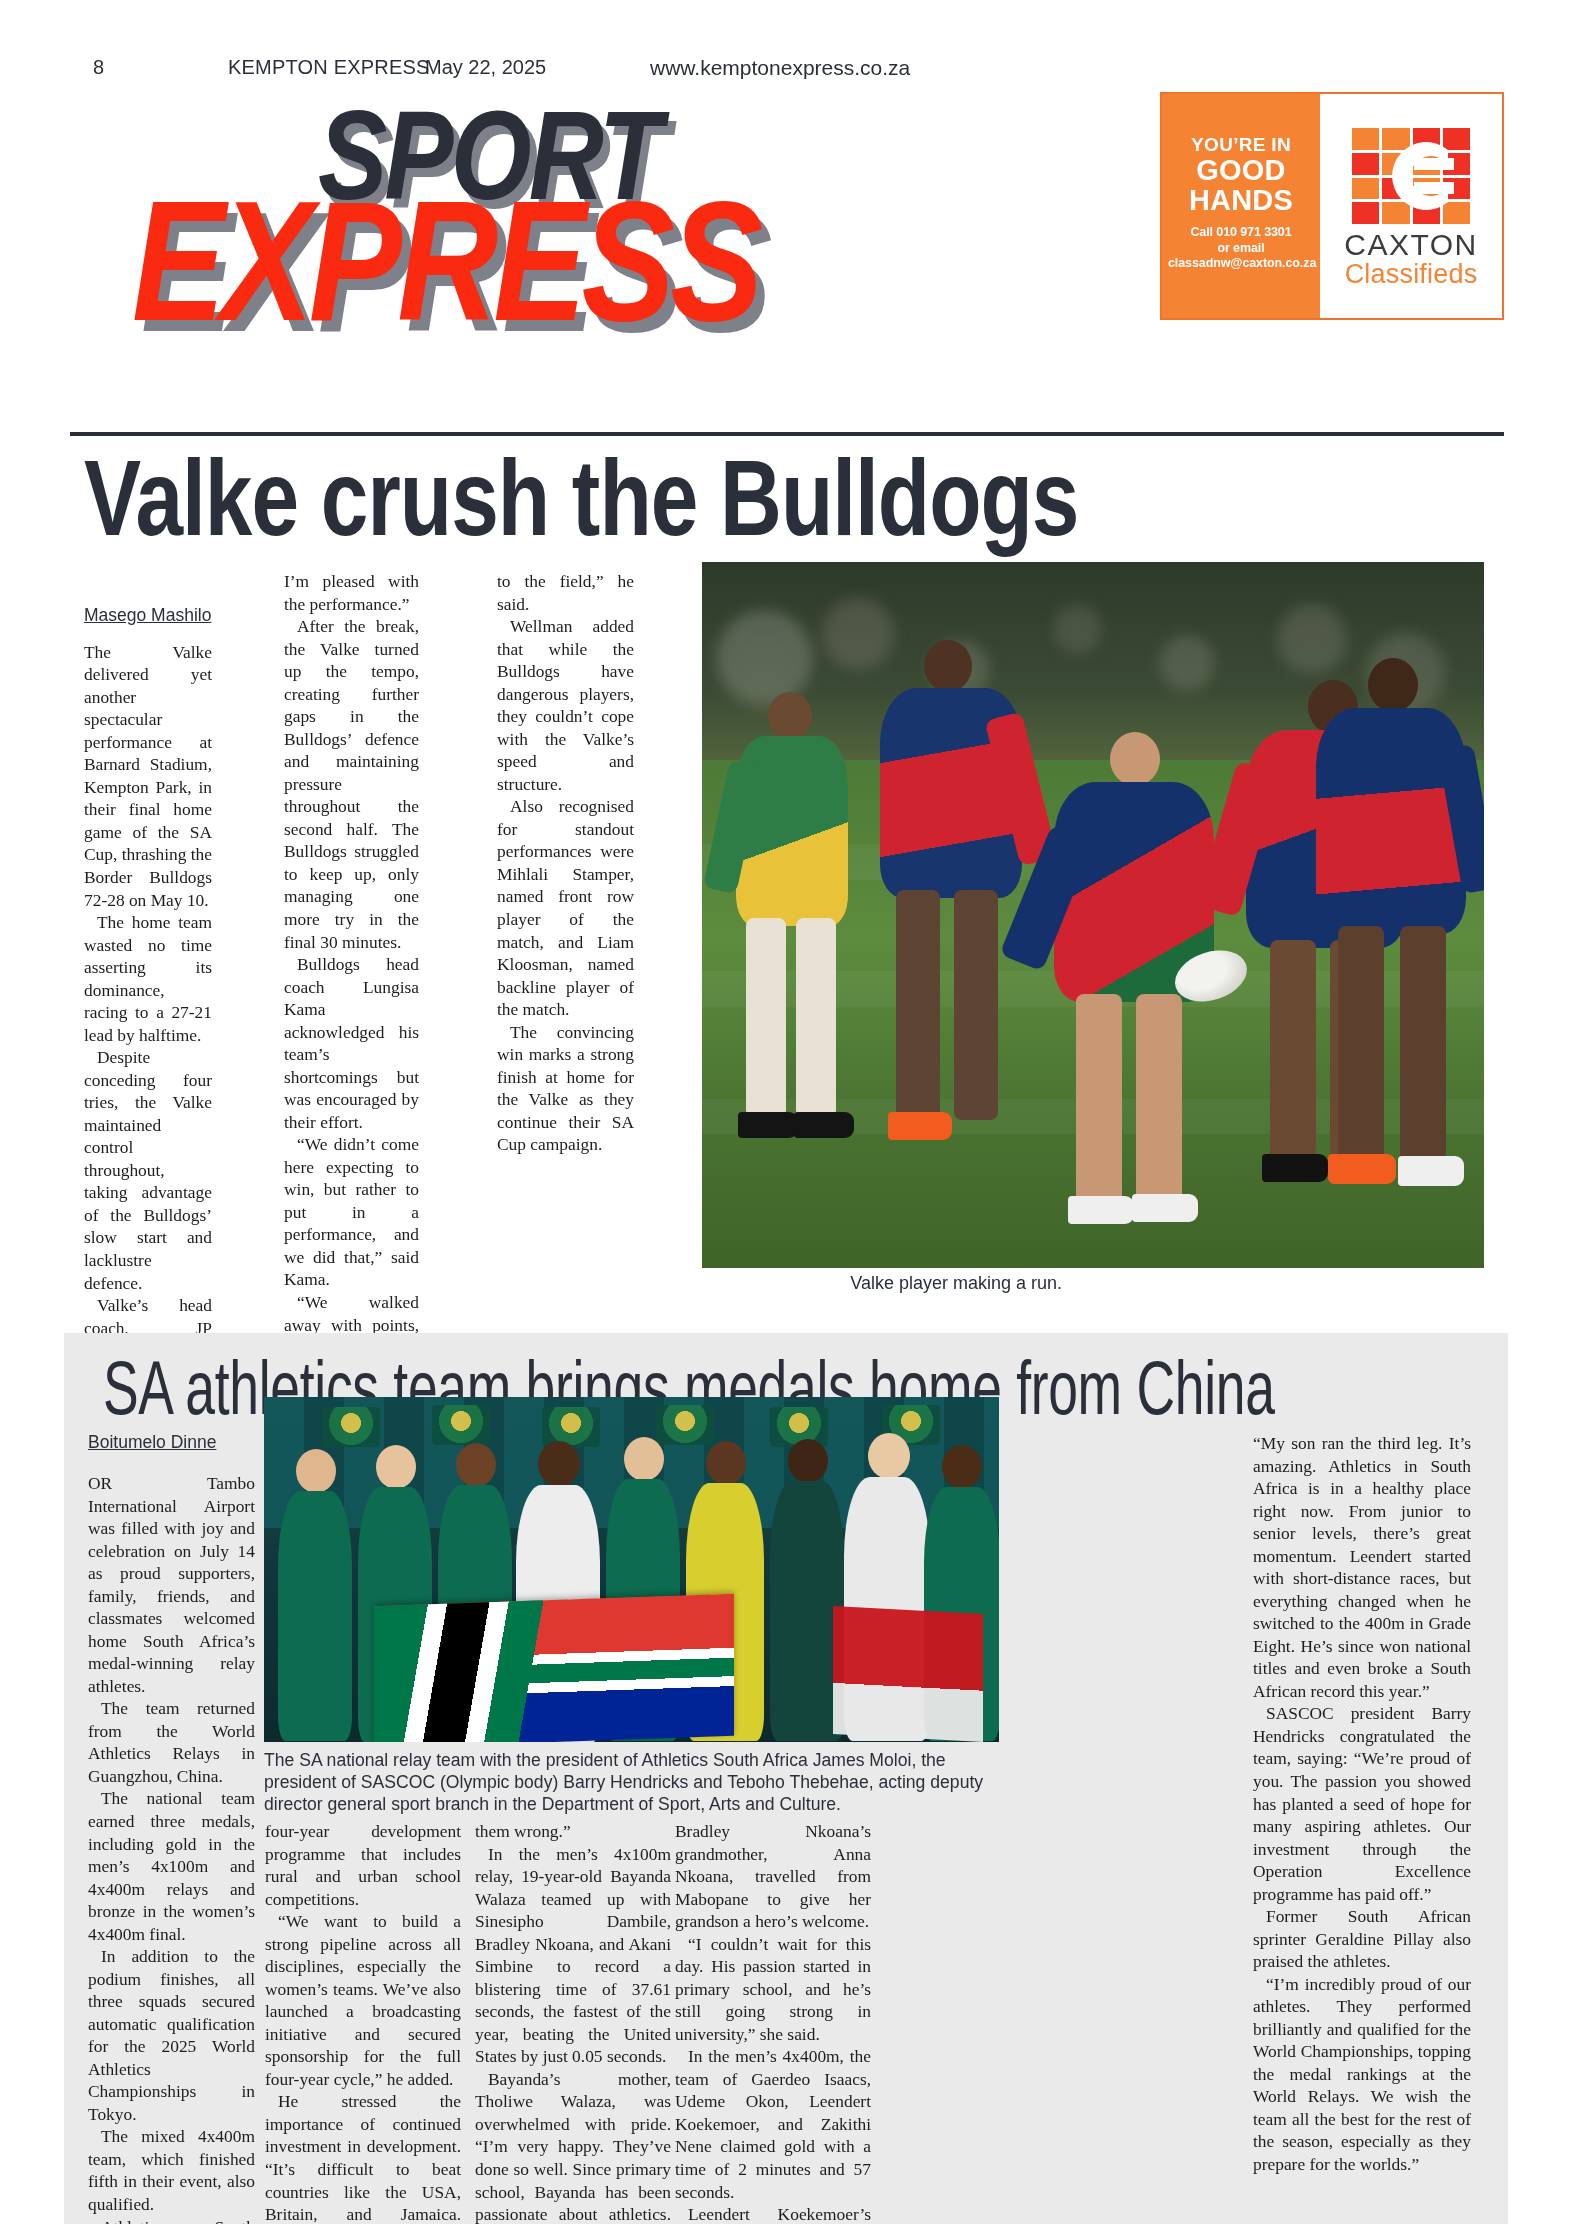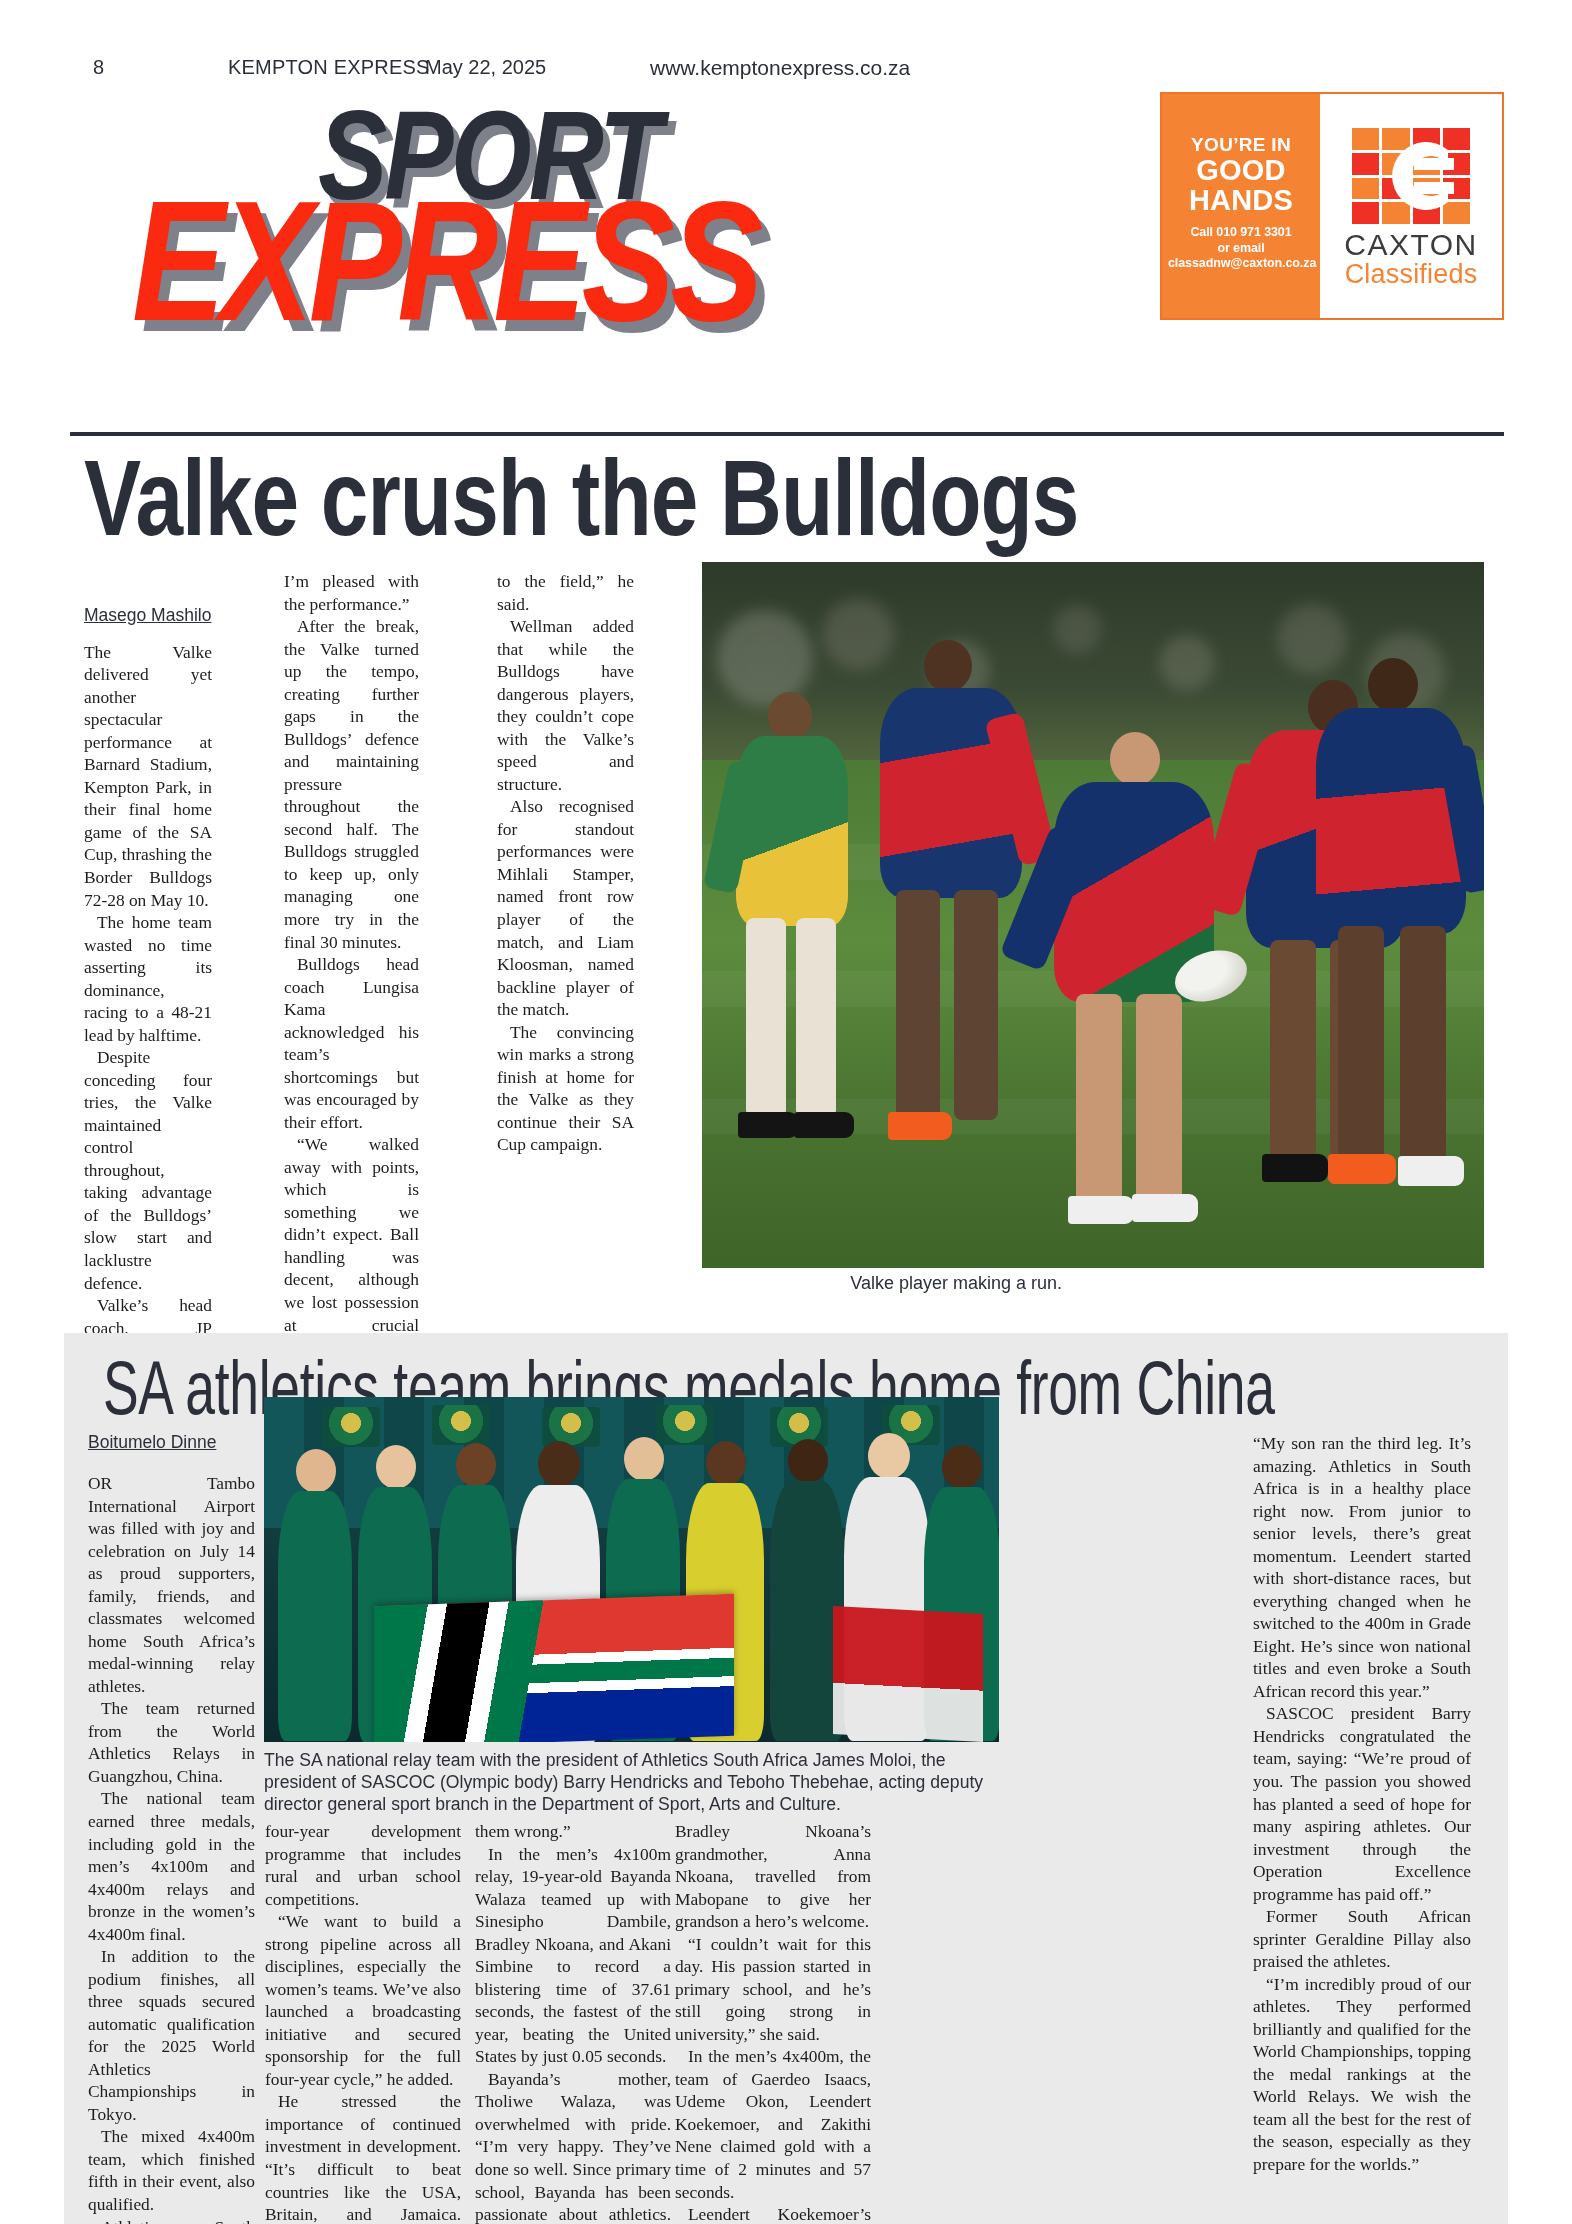"The home team wasted no" p { text: 48-21 -> 27-21 }
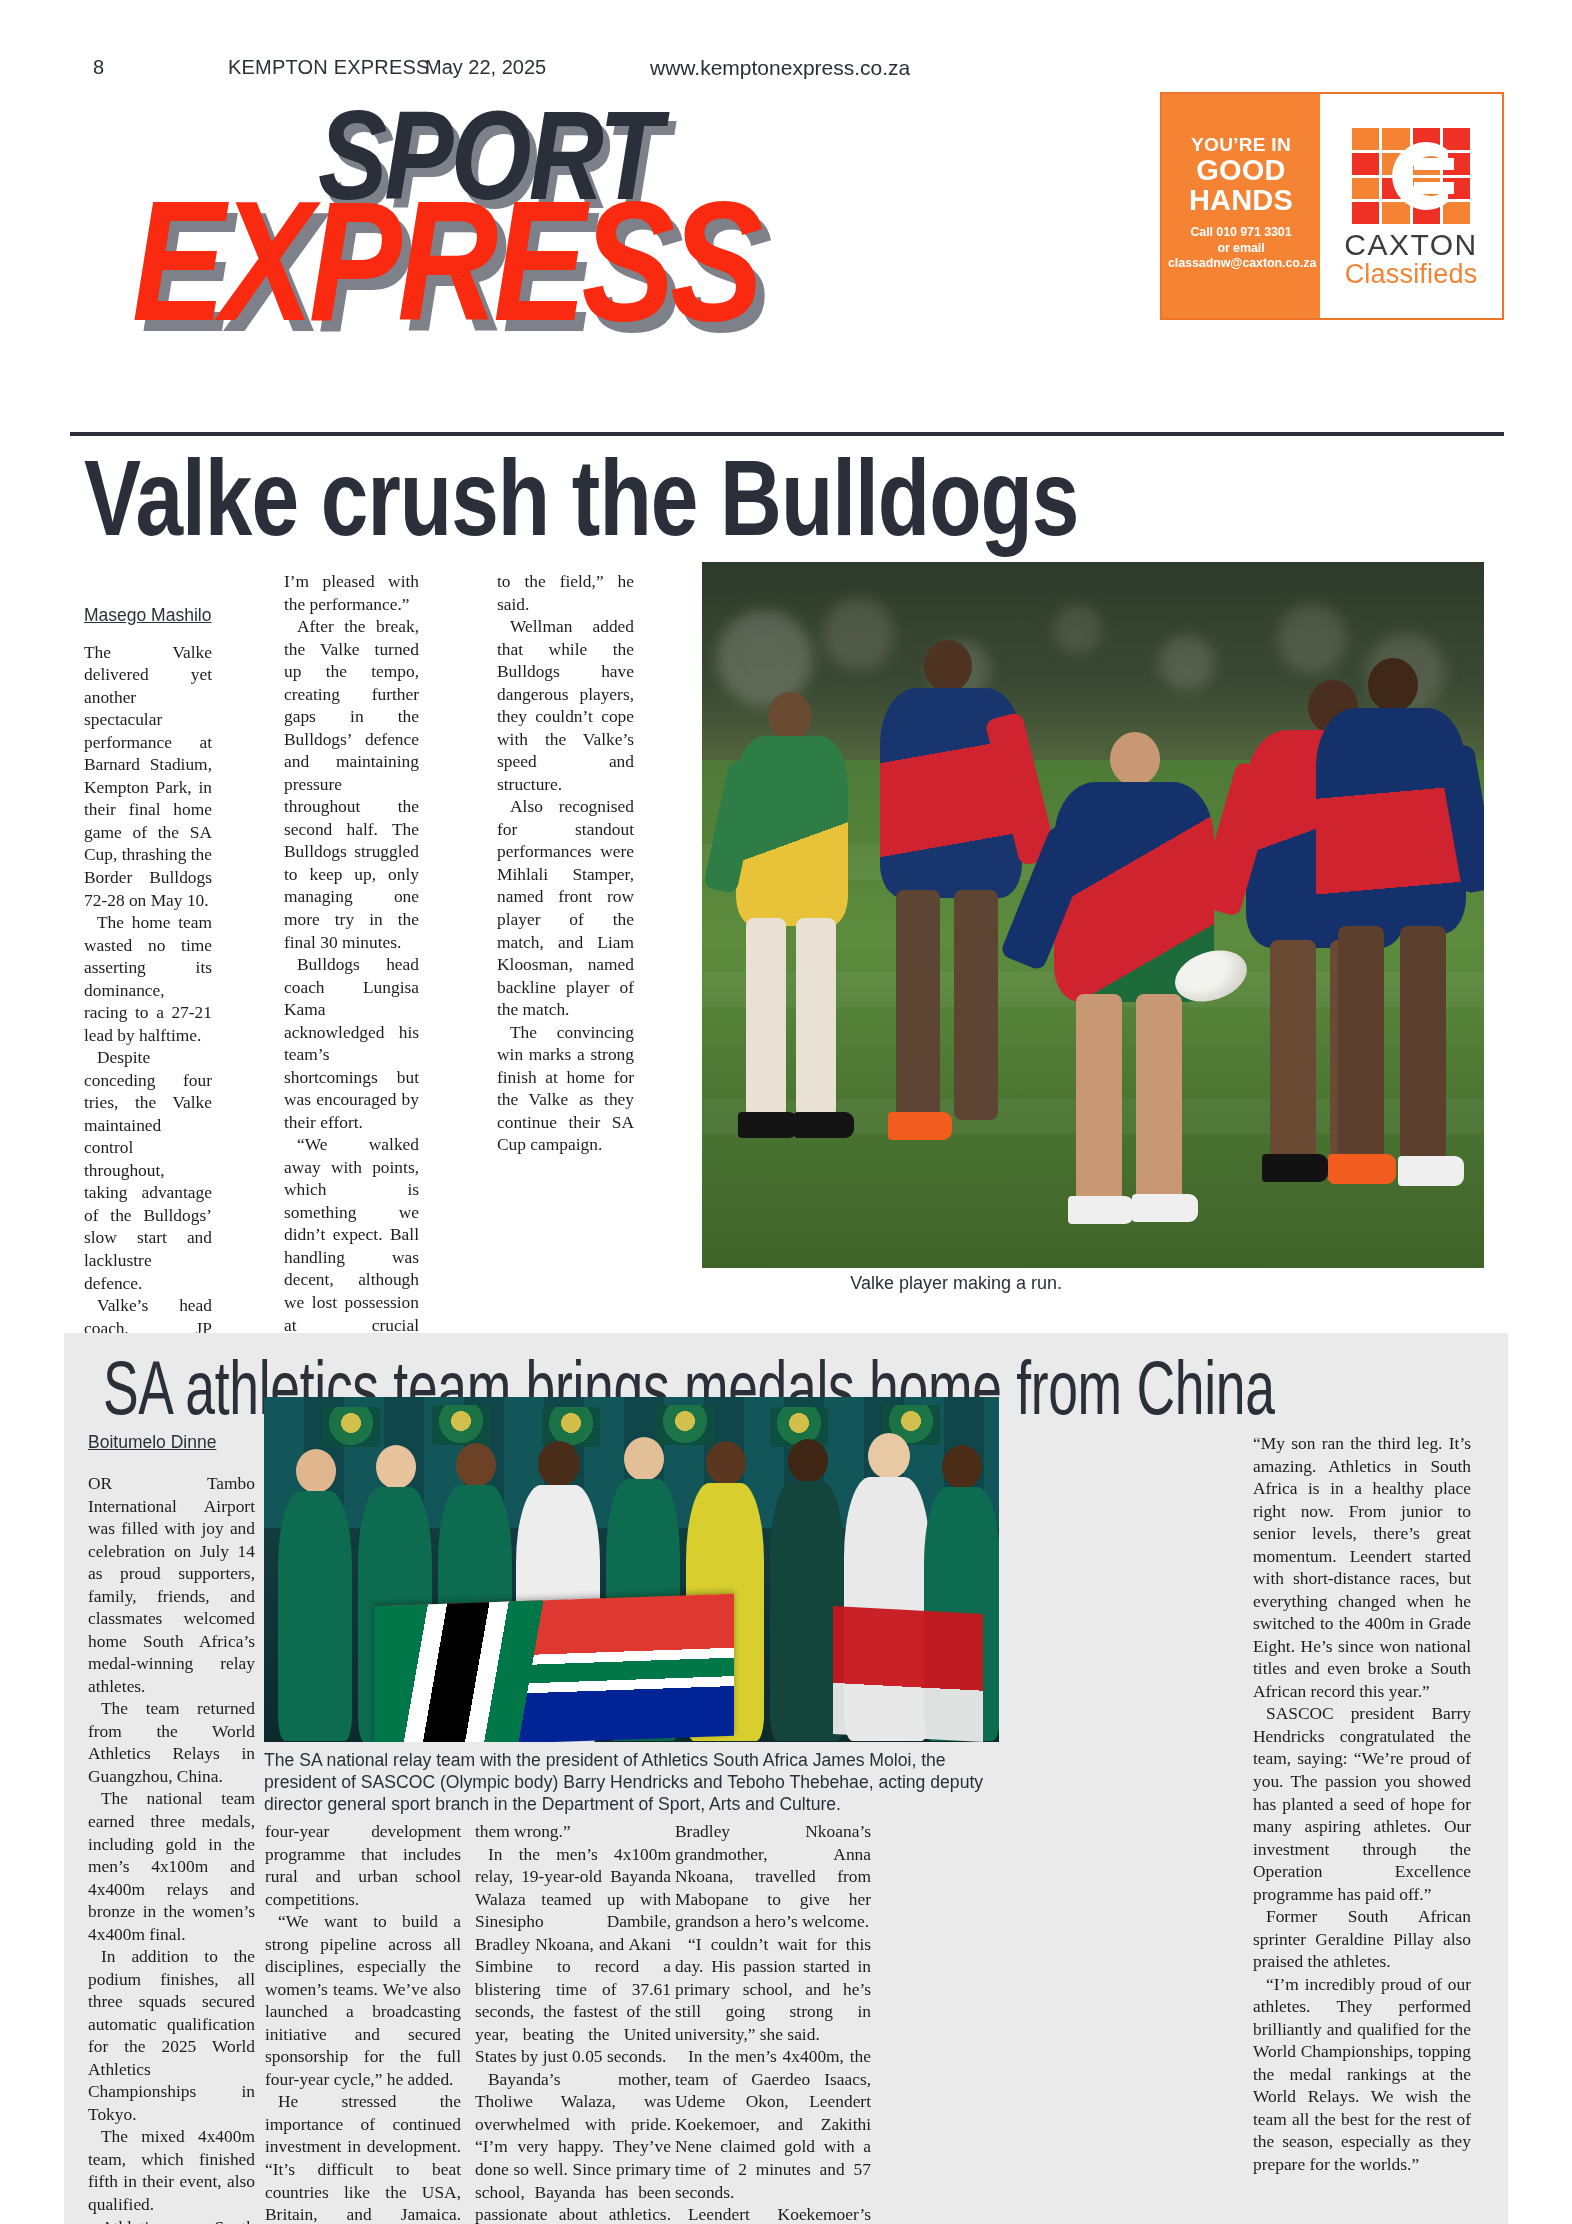"“We didn’t come here expecting" p { html: none -> <p>“We didn’t come here expecting to win, but rather to put in a performance, and we did that,” said Kama.</p> }
